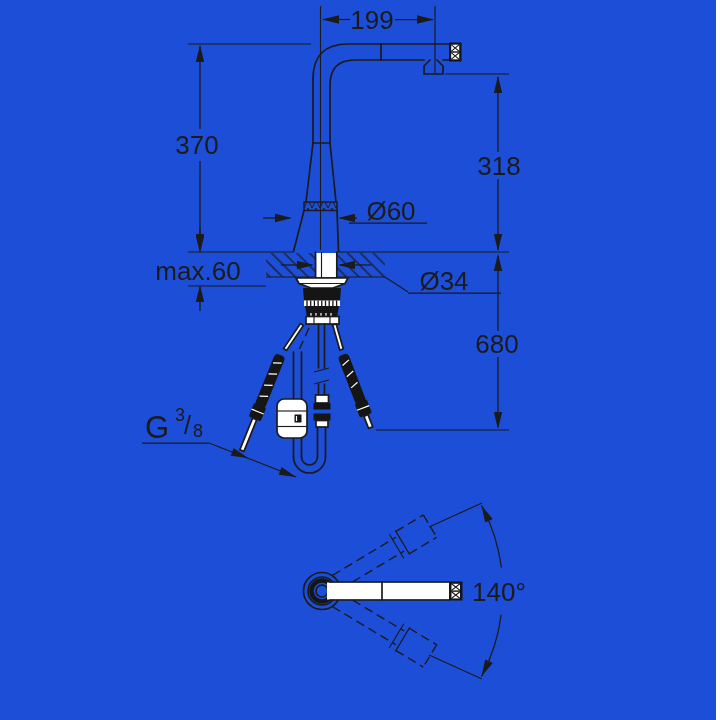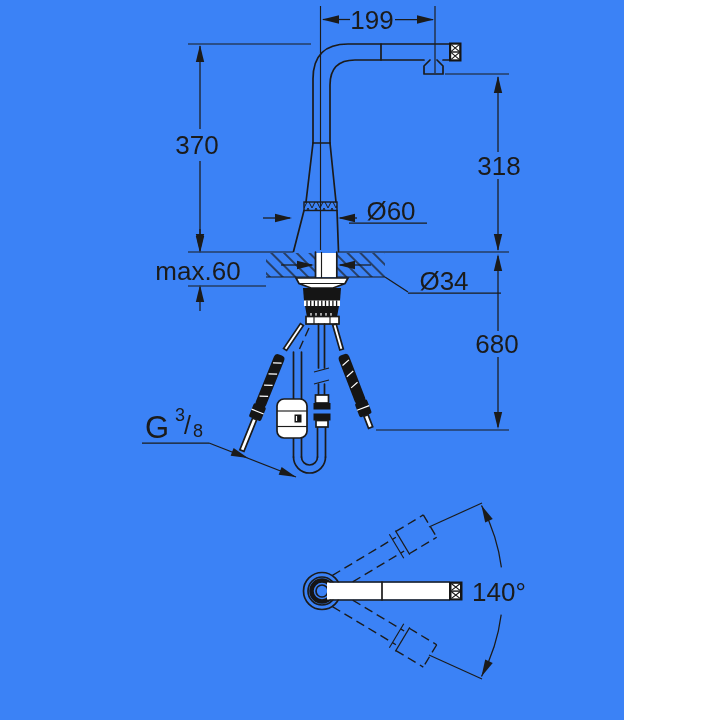"199" .stage { background: #3b82f6 -> #1d4ed8; width: 624px -> 716px }
